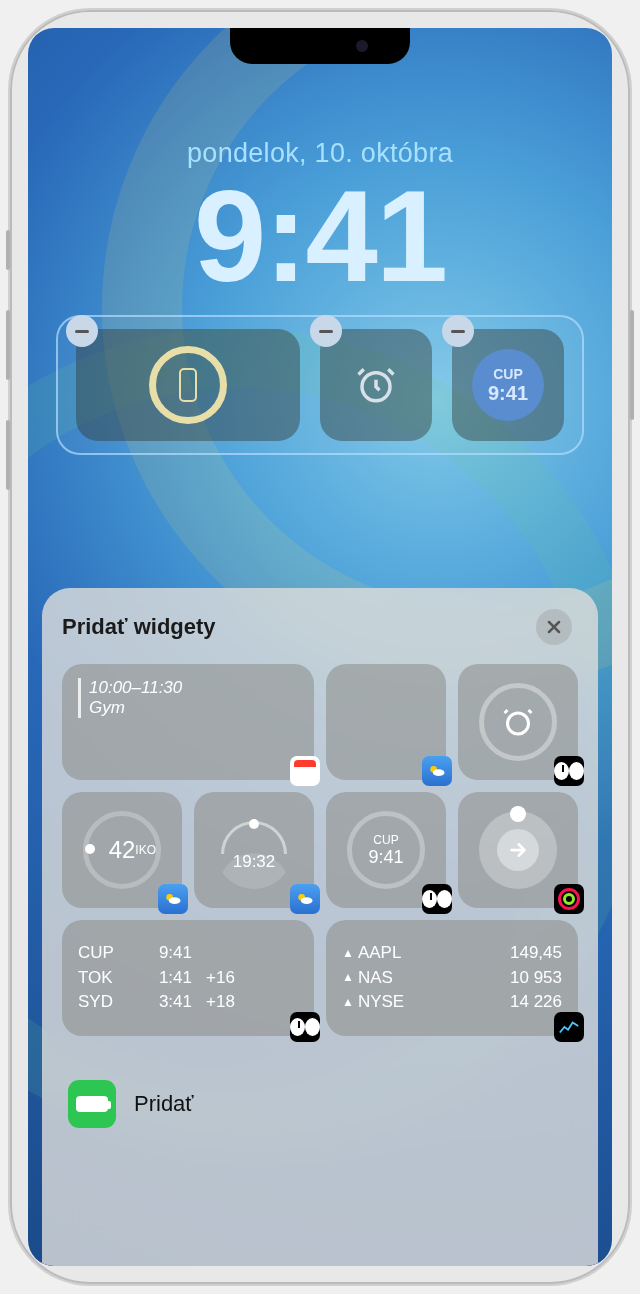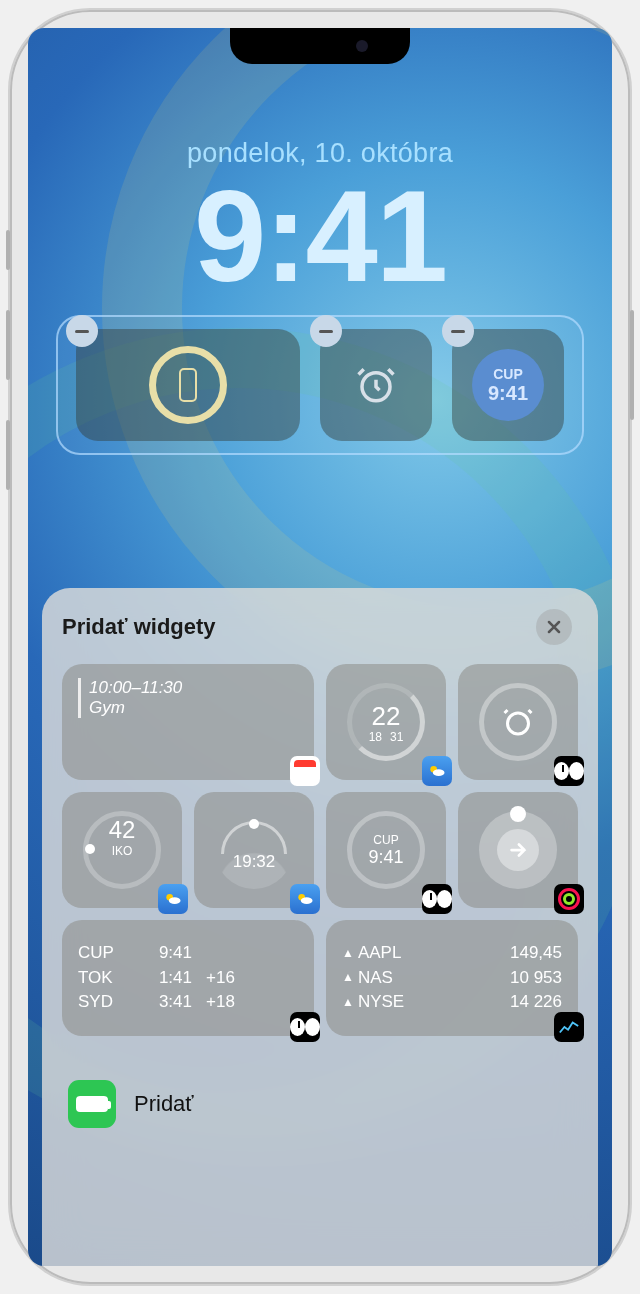"pondelok, 10. októbra" .screen { border-radius: 16px -> 26px }
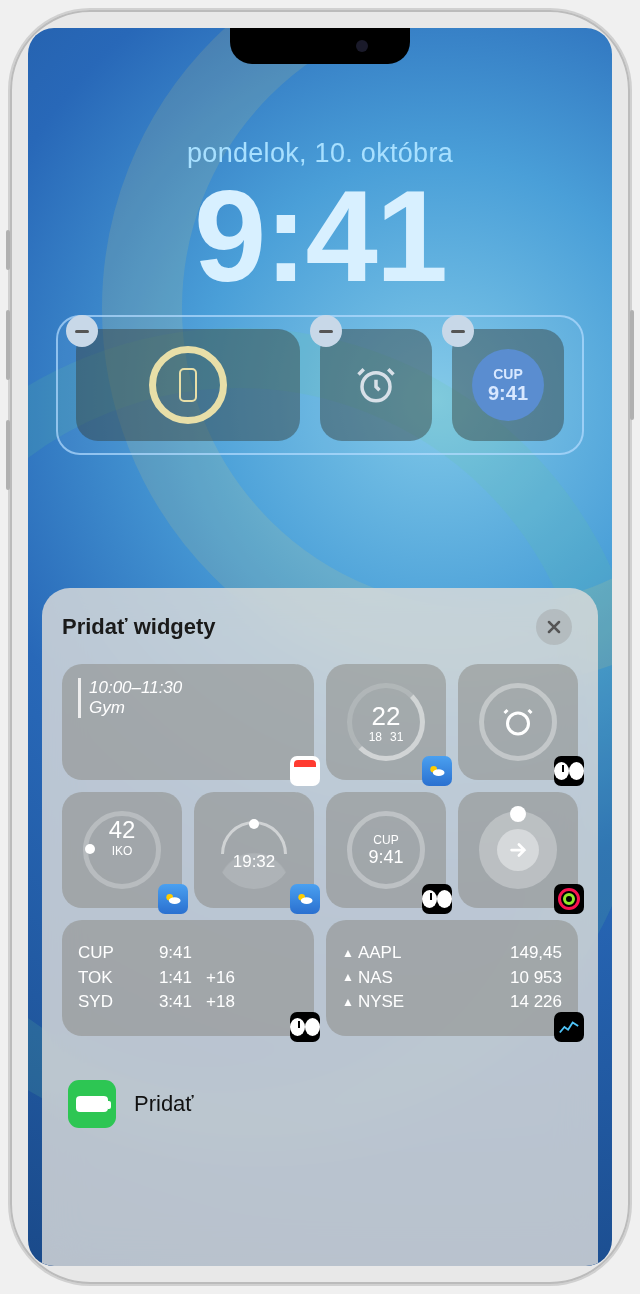"22" div.weather-ring { html: <div> <div>22</div> <div> <span>18</span> <span>31</span> </div> </div> -> none }
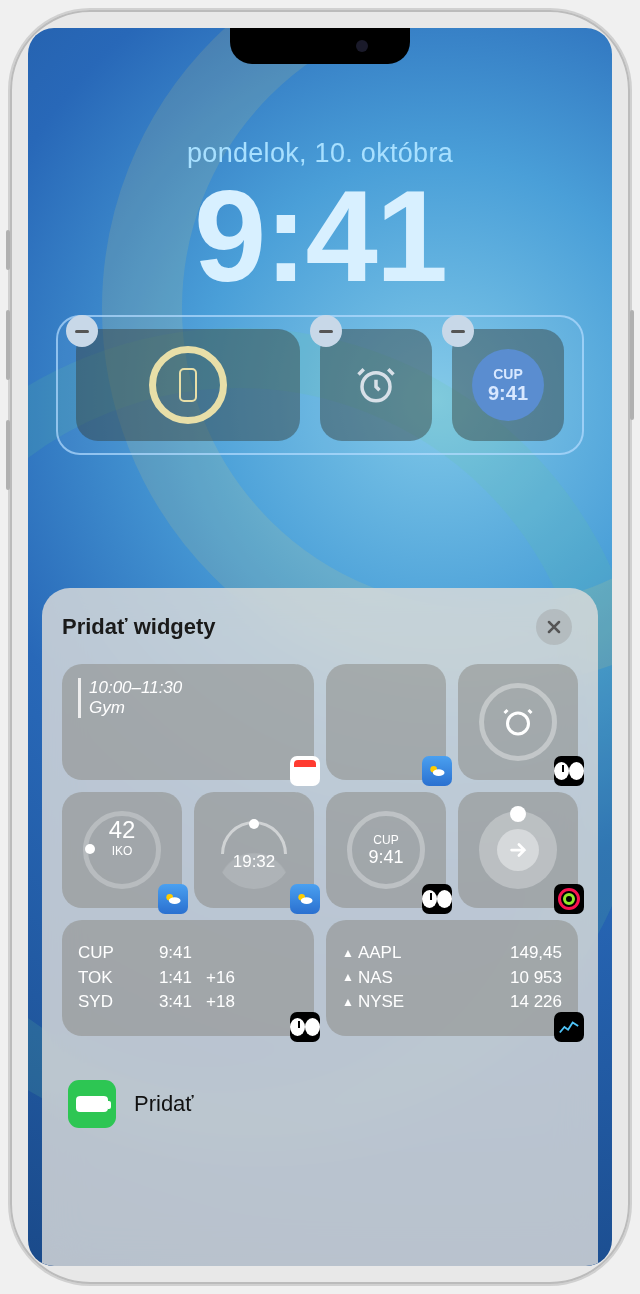"42" .aqi-ring { flex-direction: column -> row; justify-content: flex-start -> flex-end }
